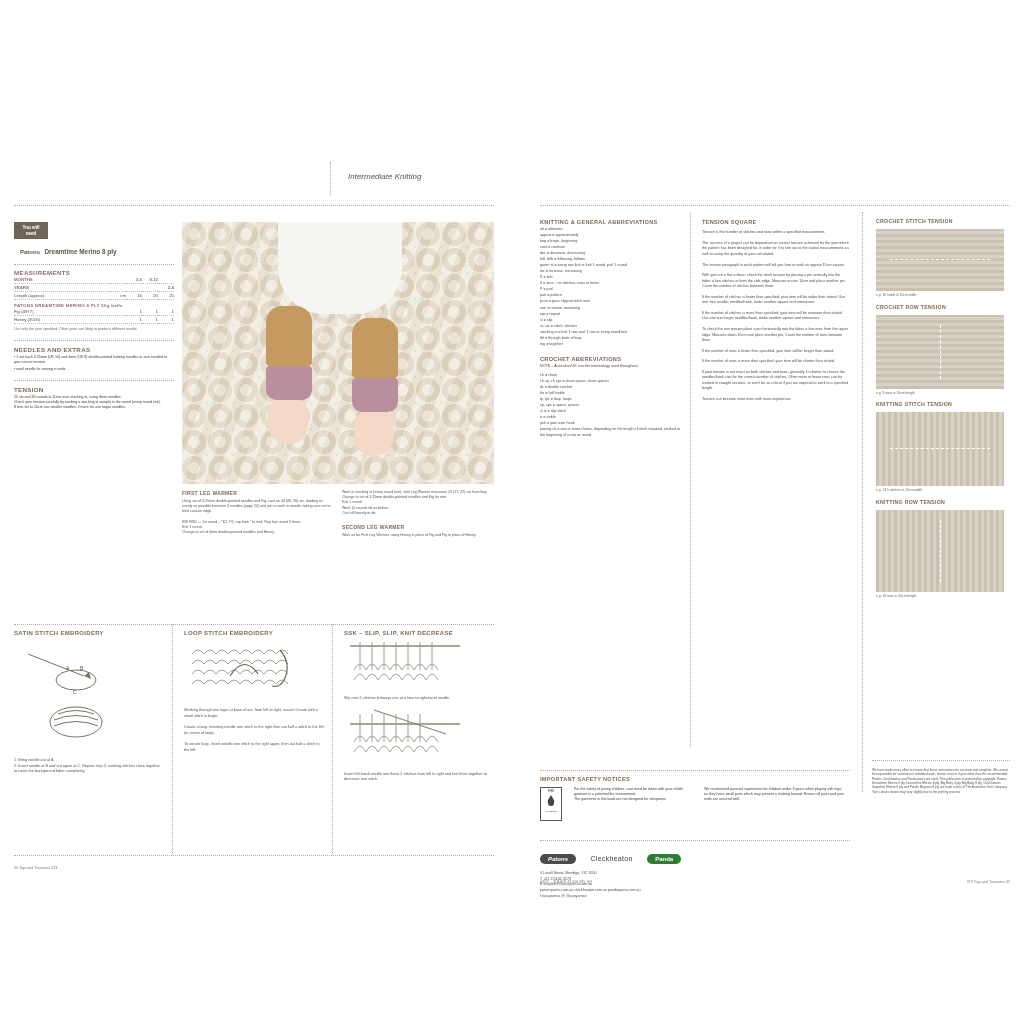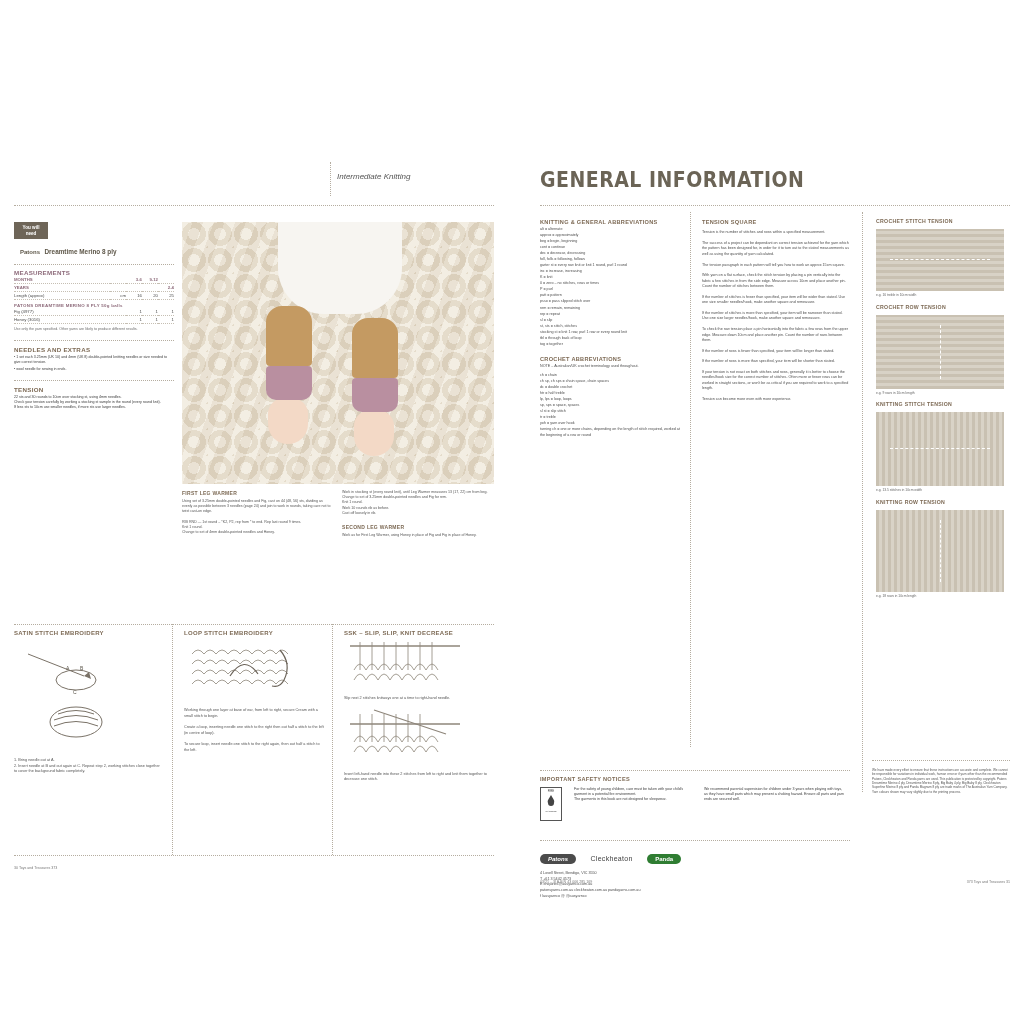"Intermediate Knitting" #skill { left: 337px -> 348px }
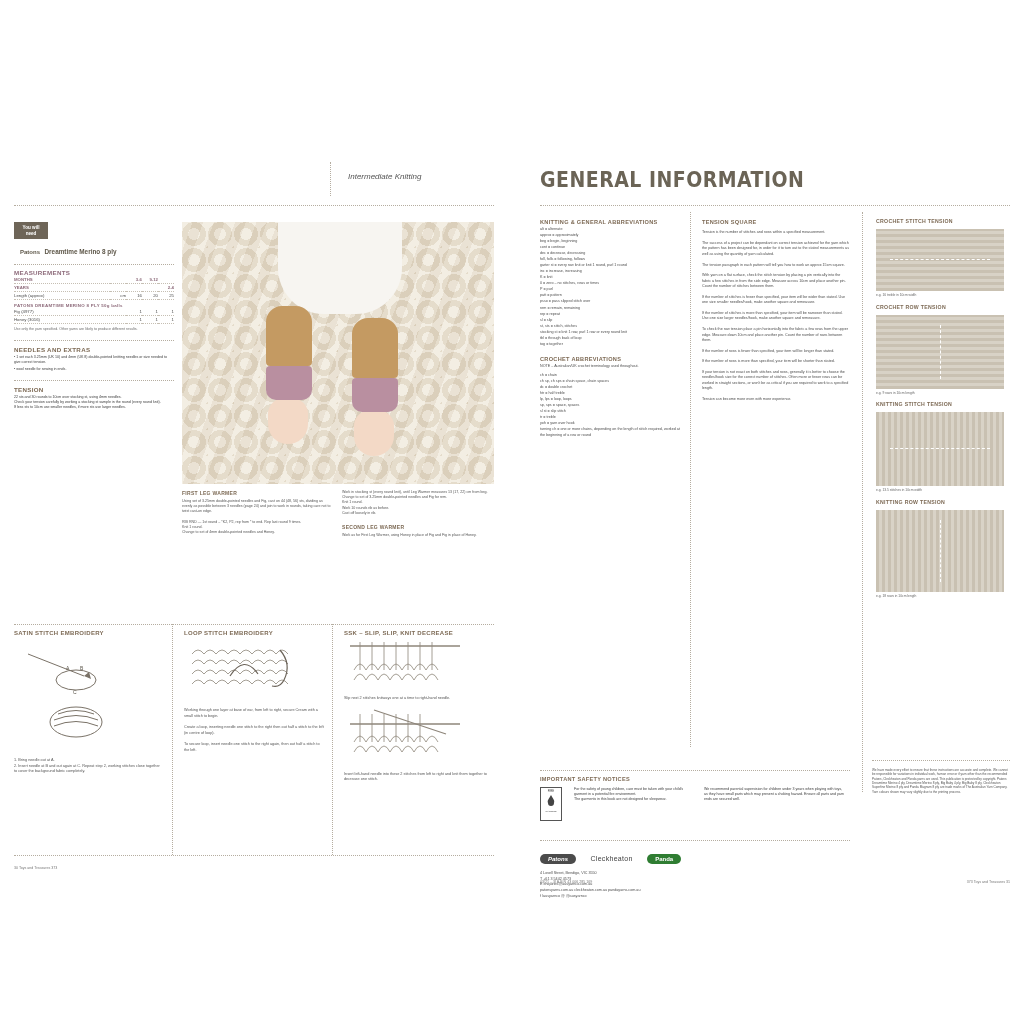"GENERAL INFORMATION" div.hdg { html: <div>GENERAL INFORMATION</div> -> none }
